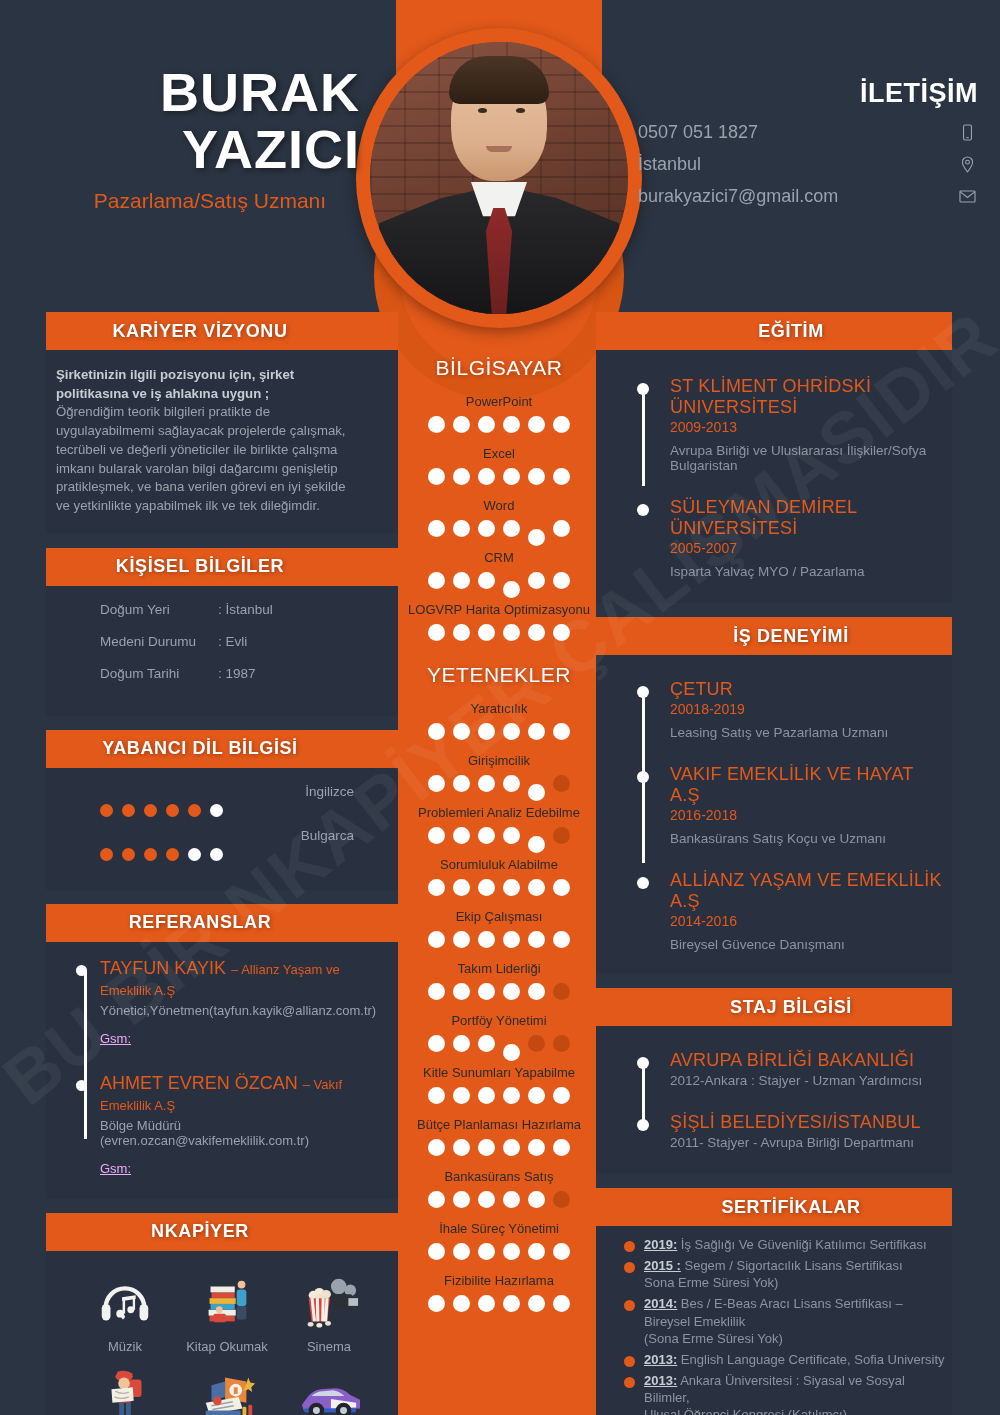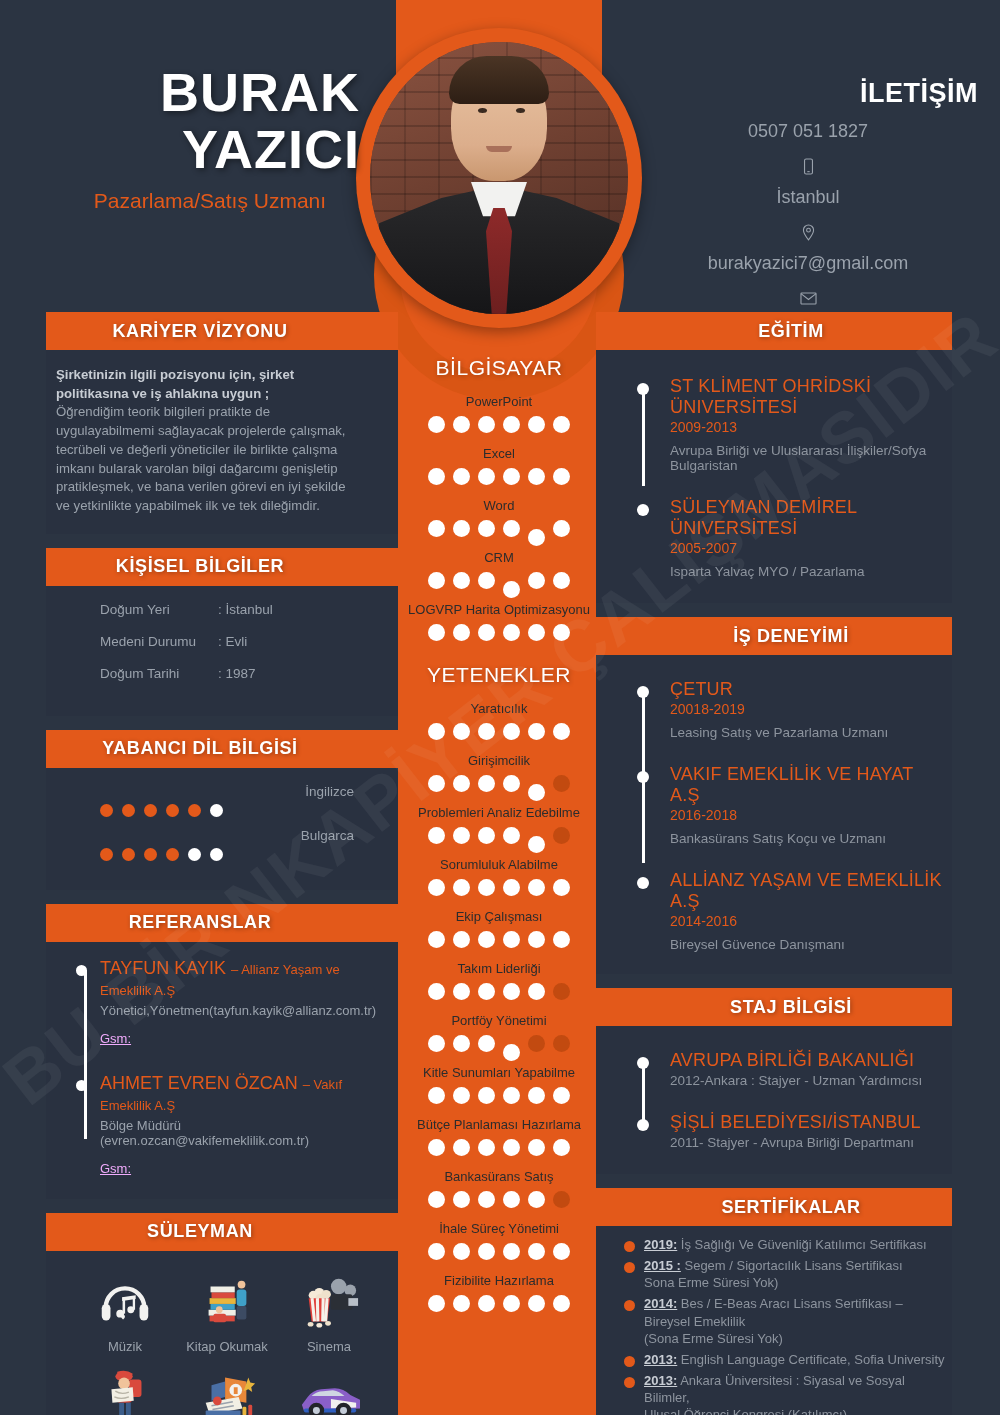"0507 051 1827" .contact-row { flex-direction: column -> none }
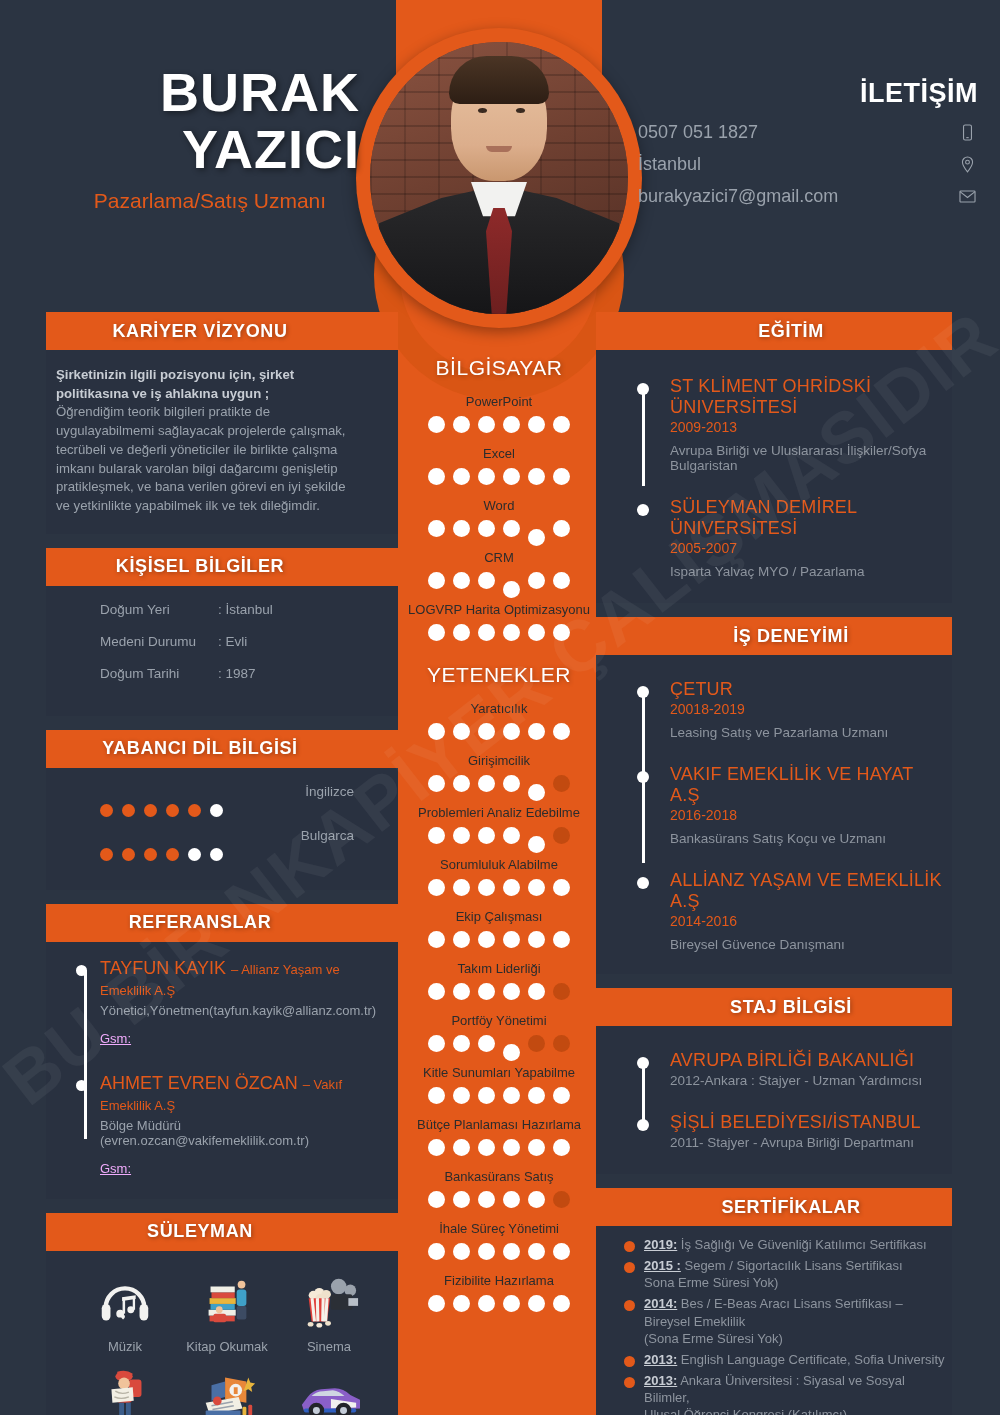"SÜLEYMAN" div.sec-head { text: SÜLEYMAN -> NKAPİYER }
